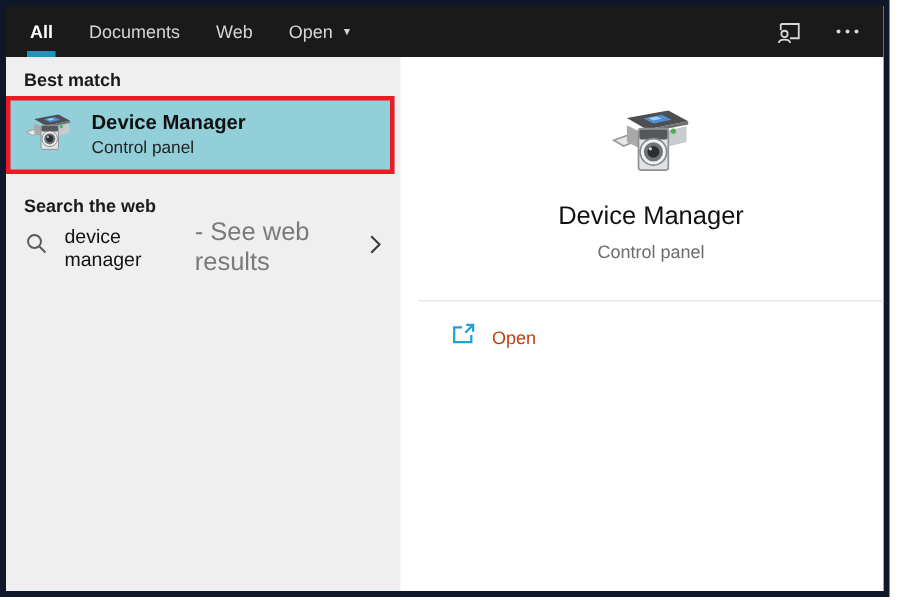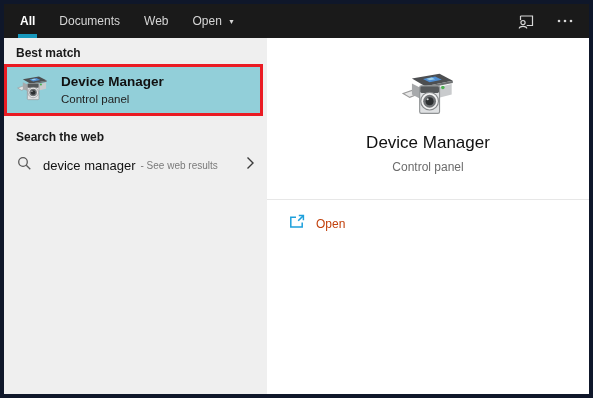"Best match" .main { gap: none -> 12px }
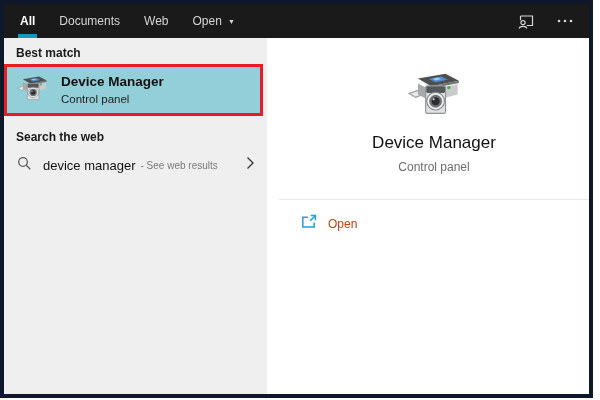"- See web results" .web-row .hint { font-size: 10px -> 17px }
